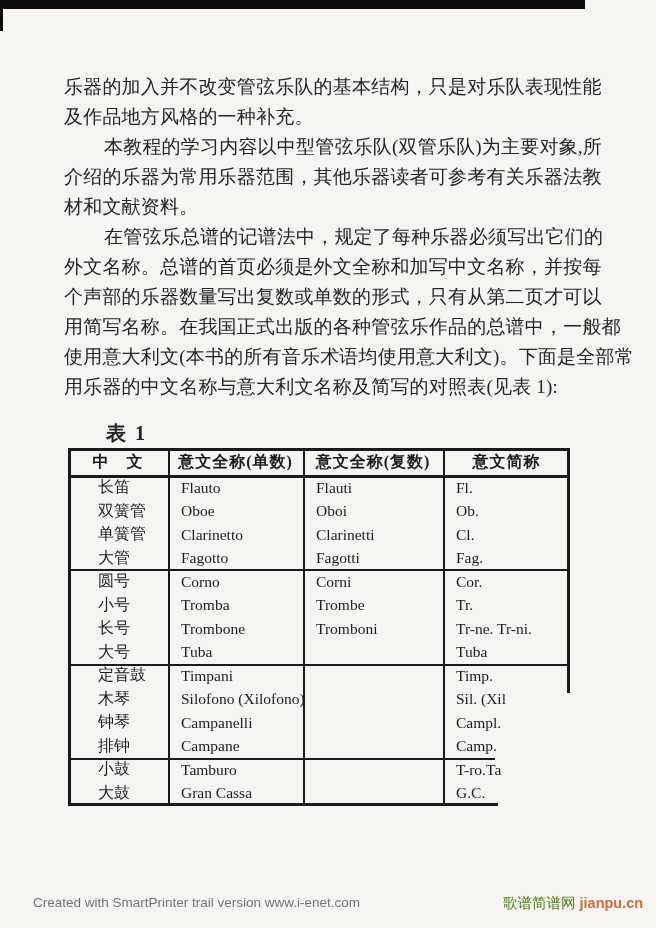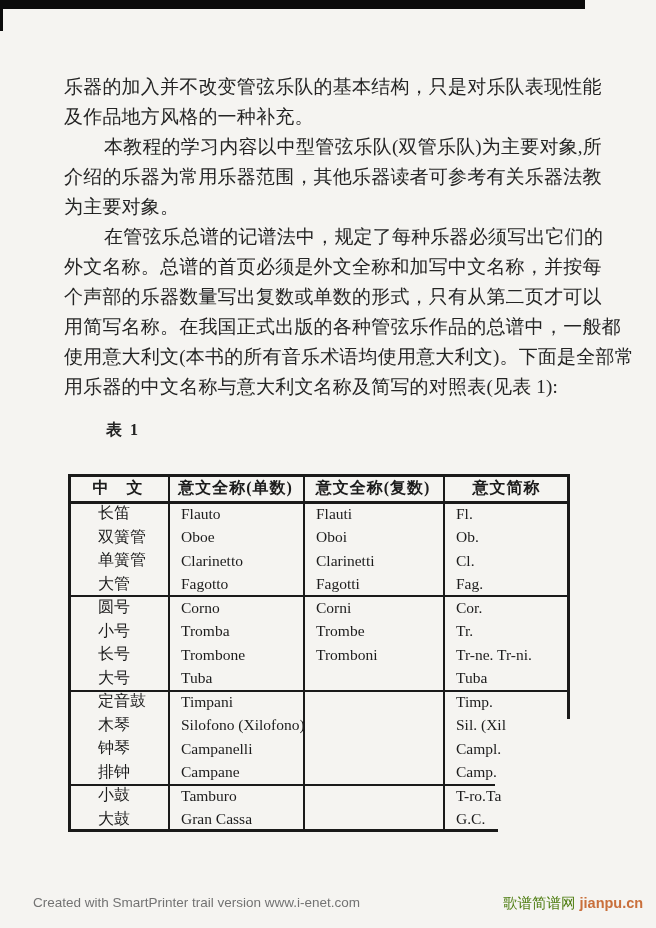"为主要对象。" div.t-line { text: 为主要对象 -> 材和文献资料 }
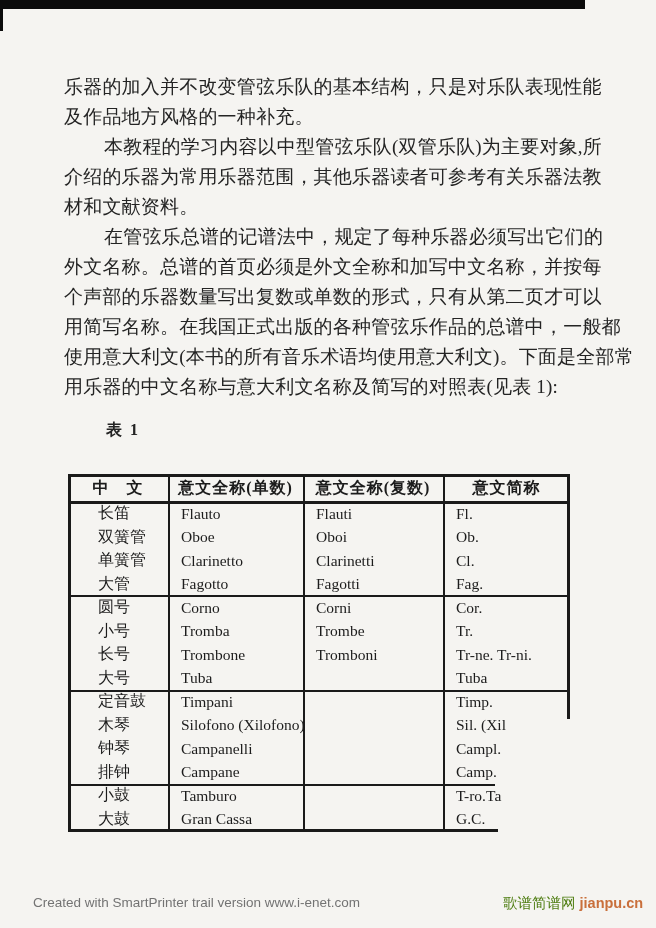"表 1" .tbl-caption { font-size: 16px -> 20px }
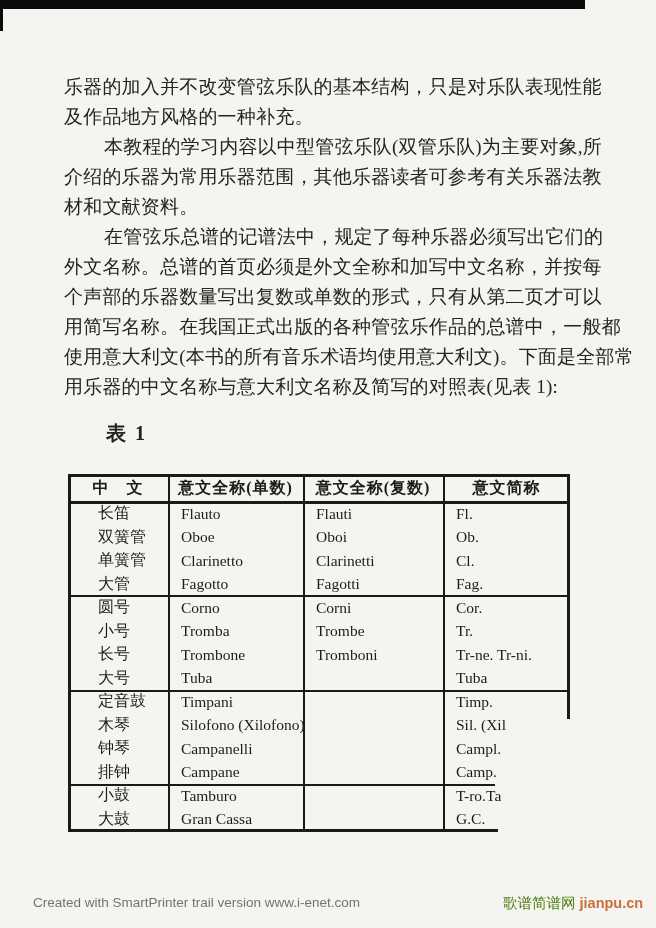"中 文" .tbl { margin-top: 26px -> none }
